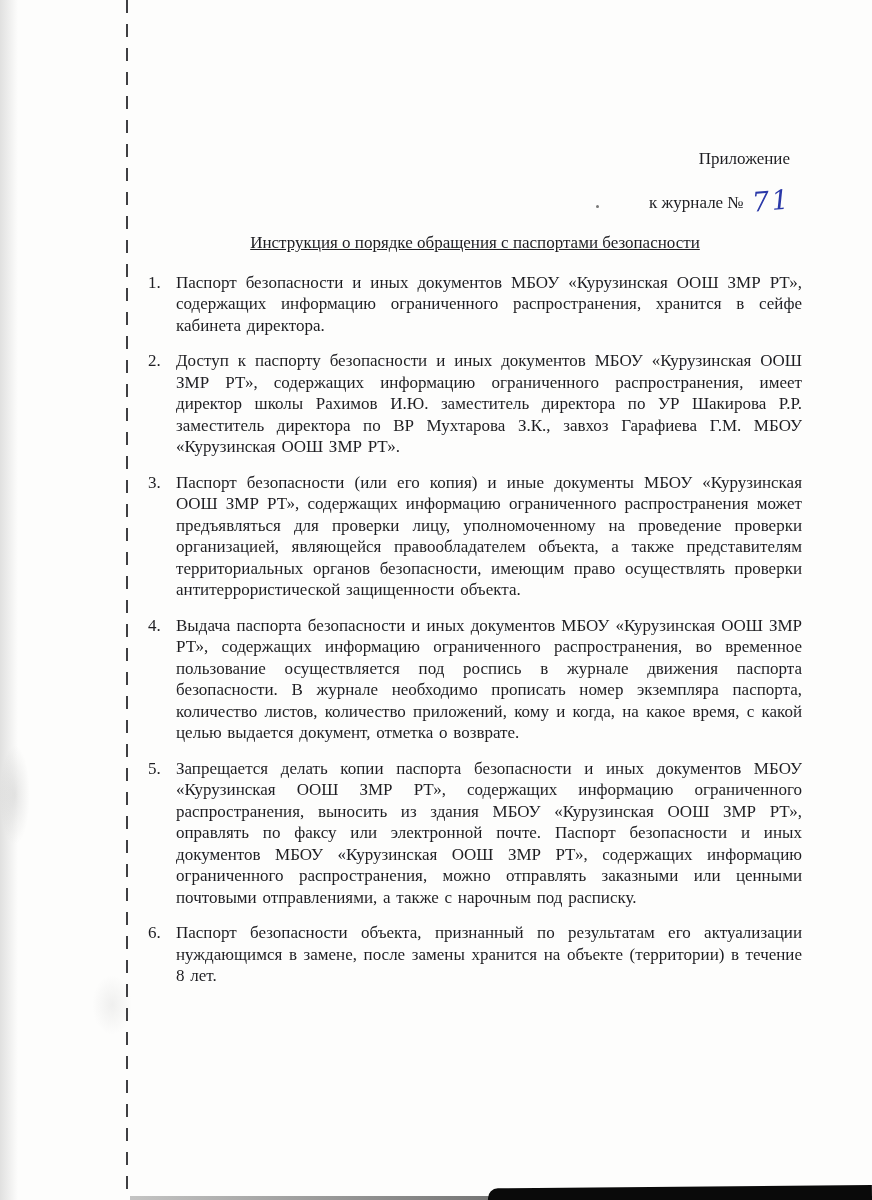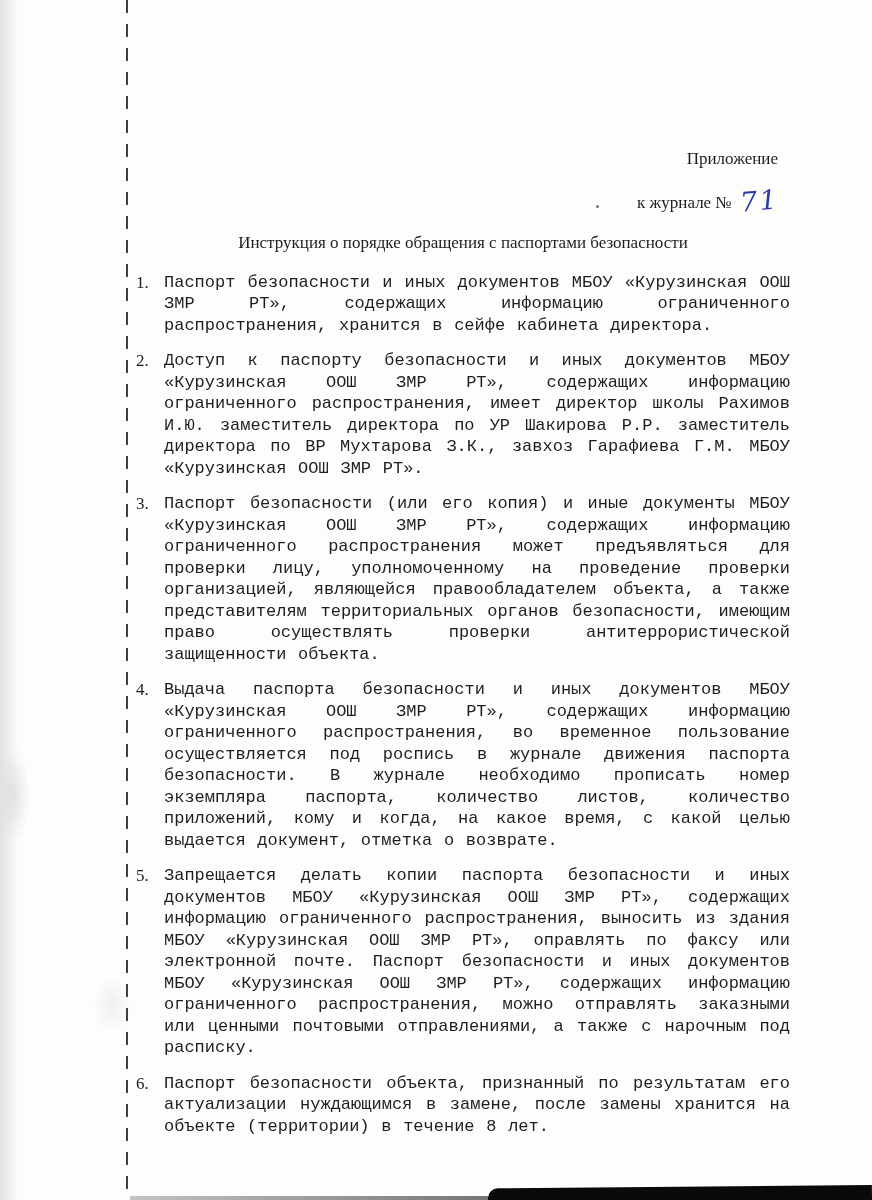"Приложение" .content { left: 136px -> 148px }
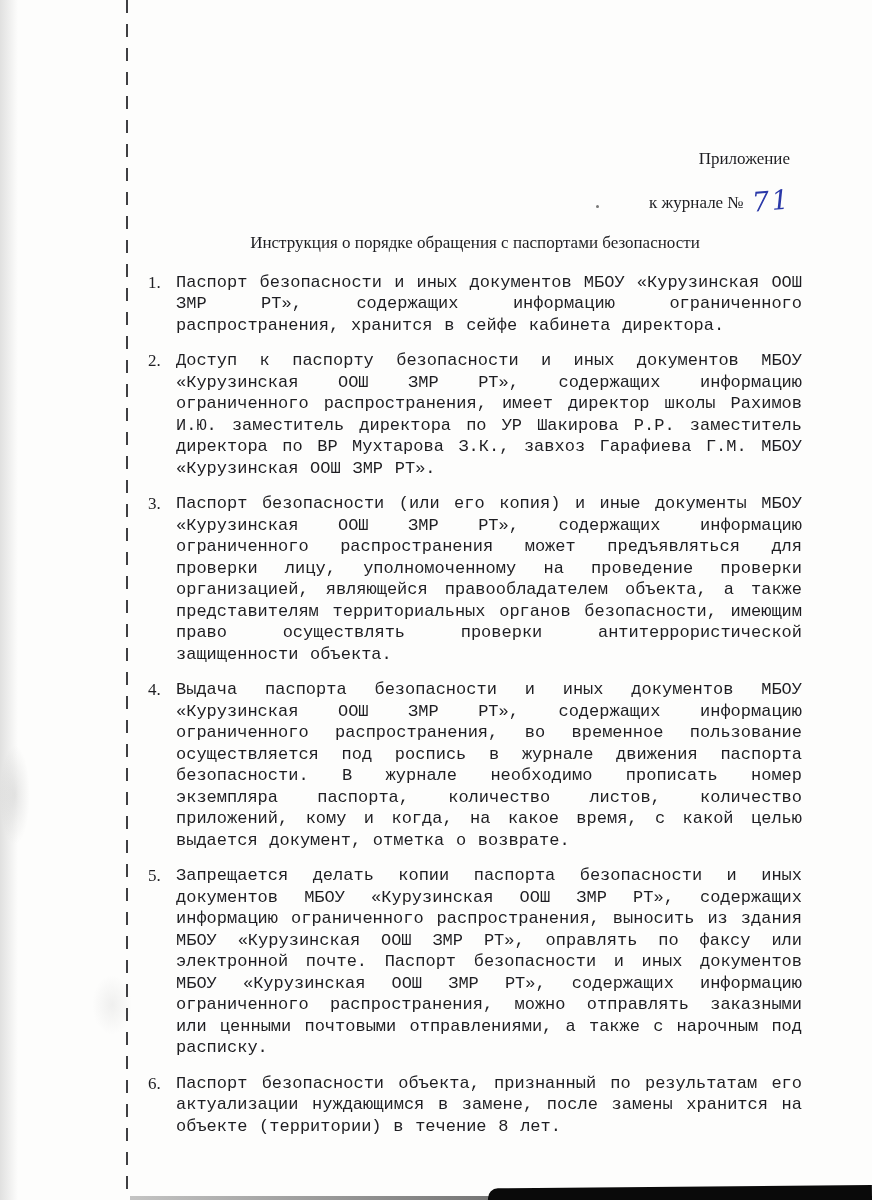"Инструкция о порядке обращения с" .title { text-decoration: none -> underline }
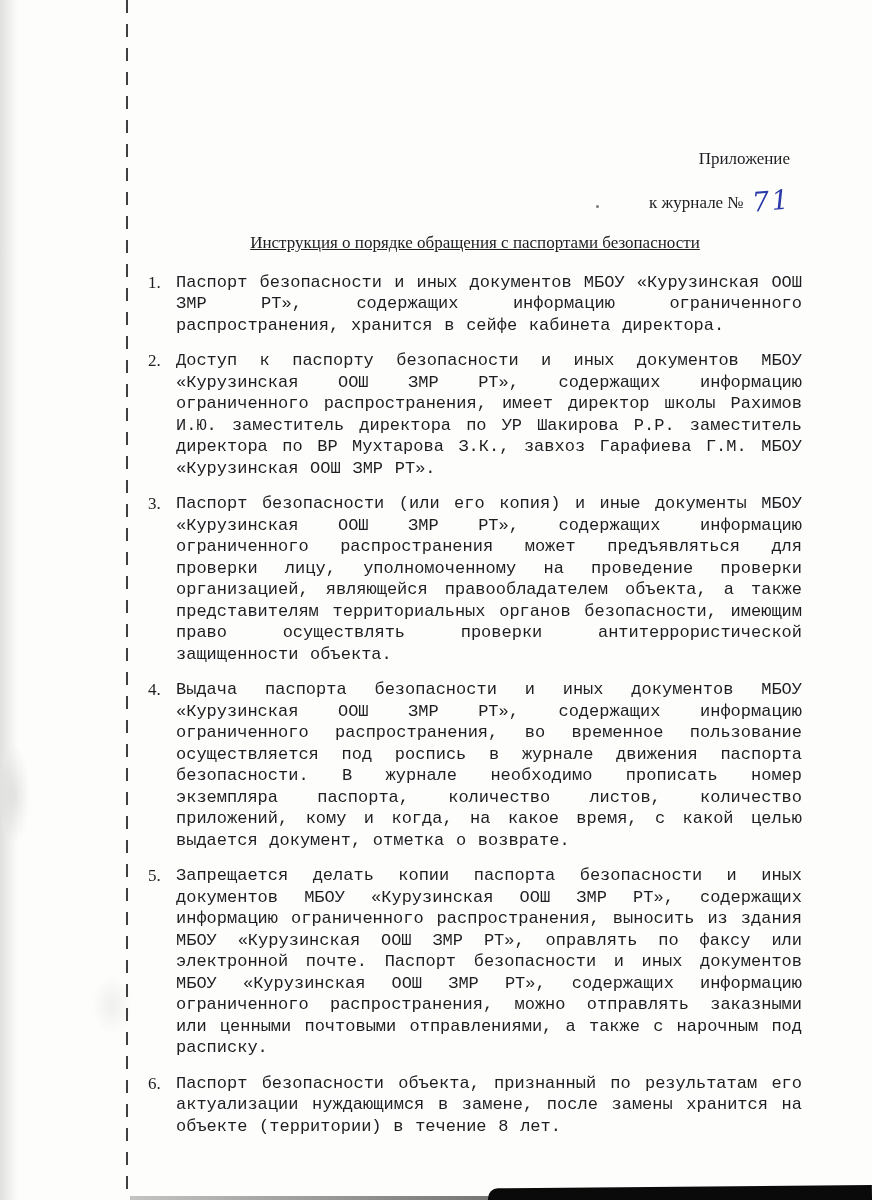"Паспорт безопасности и иных документов" .body-par { font-family: Liberation Mono, monospace -> none }
